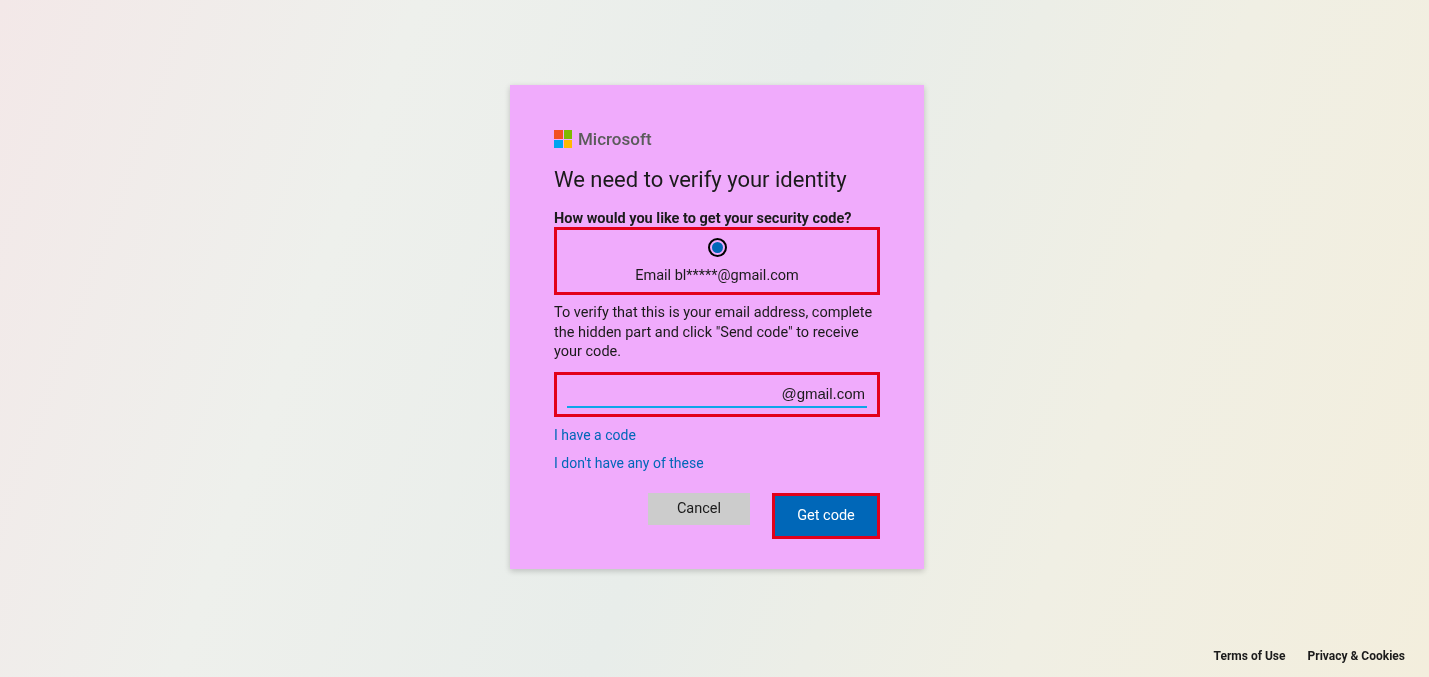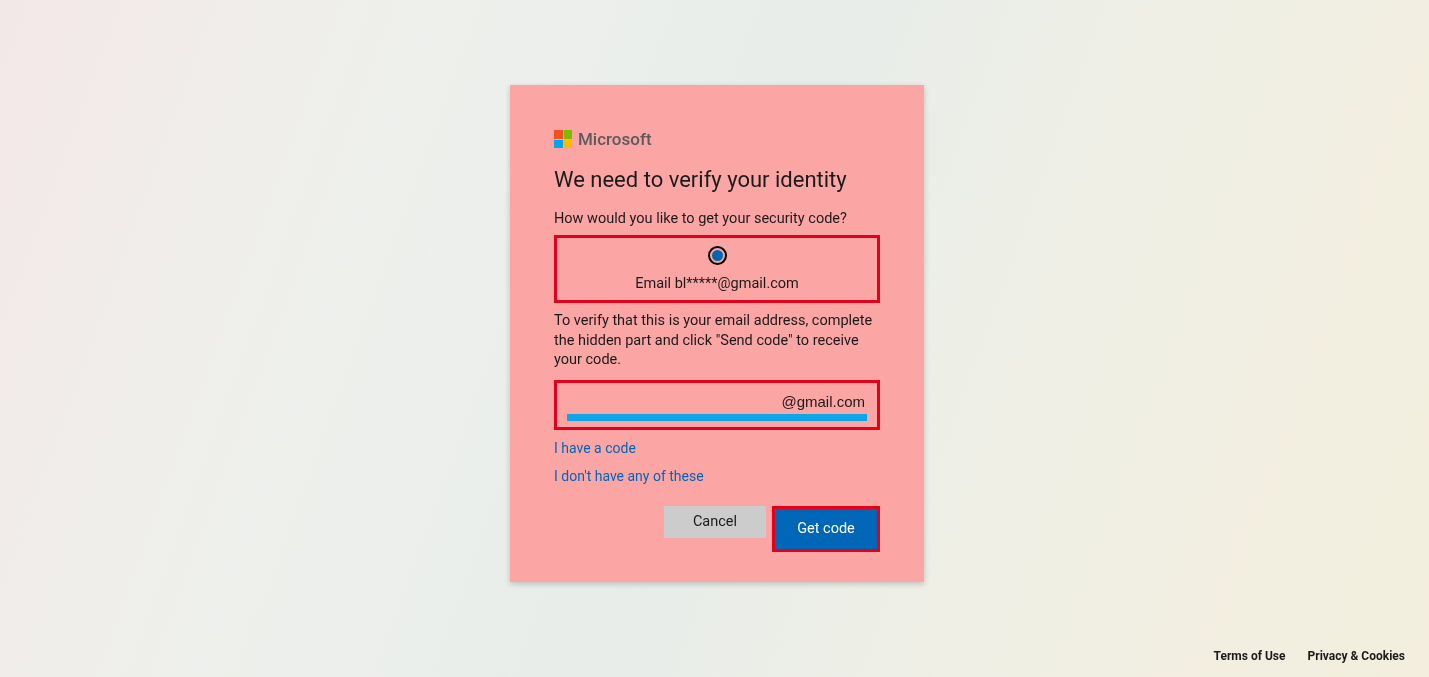"Microsoft" .card { background: #fca5a5 -> #f0abfc }
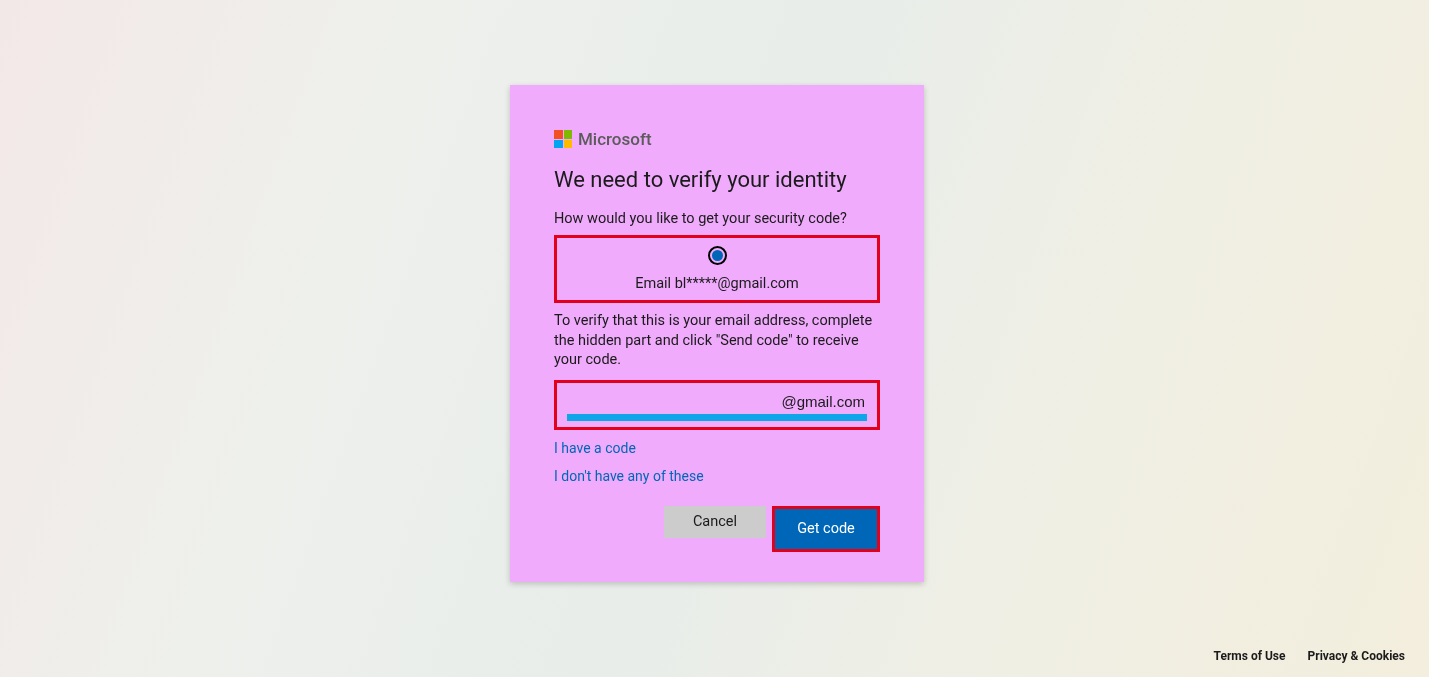"How would you like to" .subtitle { font-weight: none -> bold; margin-bottom: 8px -> 0 }
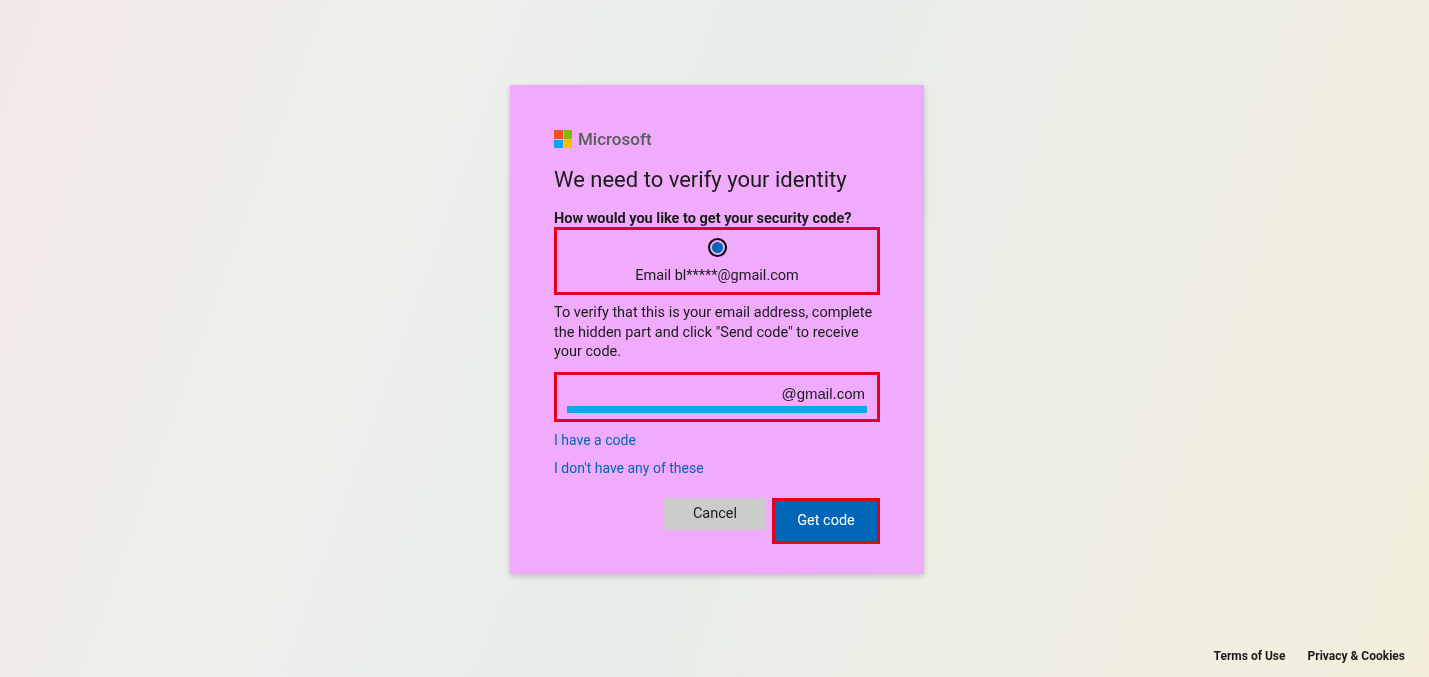"@gmail.com" .input-field { border-bottom: 7px solid #0ea5e9 -> 2px solid #0ea5e9 }
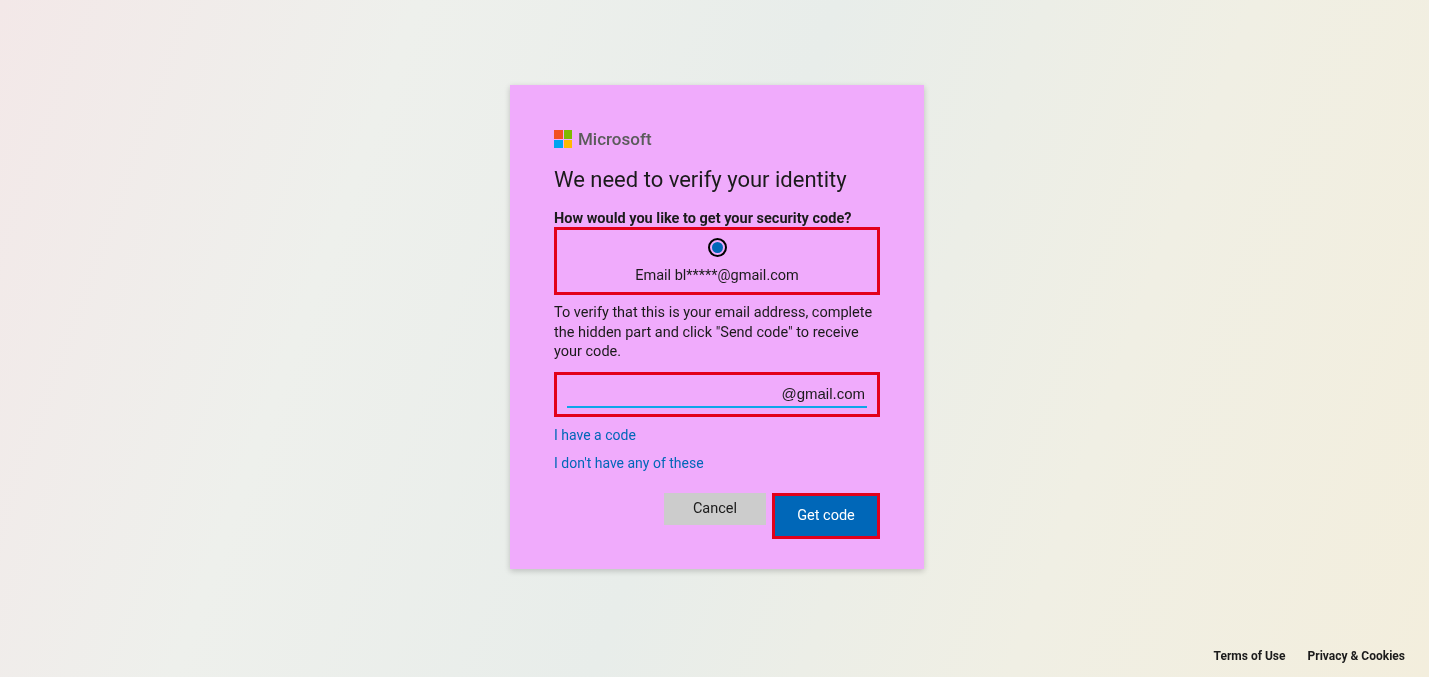"Cancel" .button-row { gap: 6px -> 22px }
